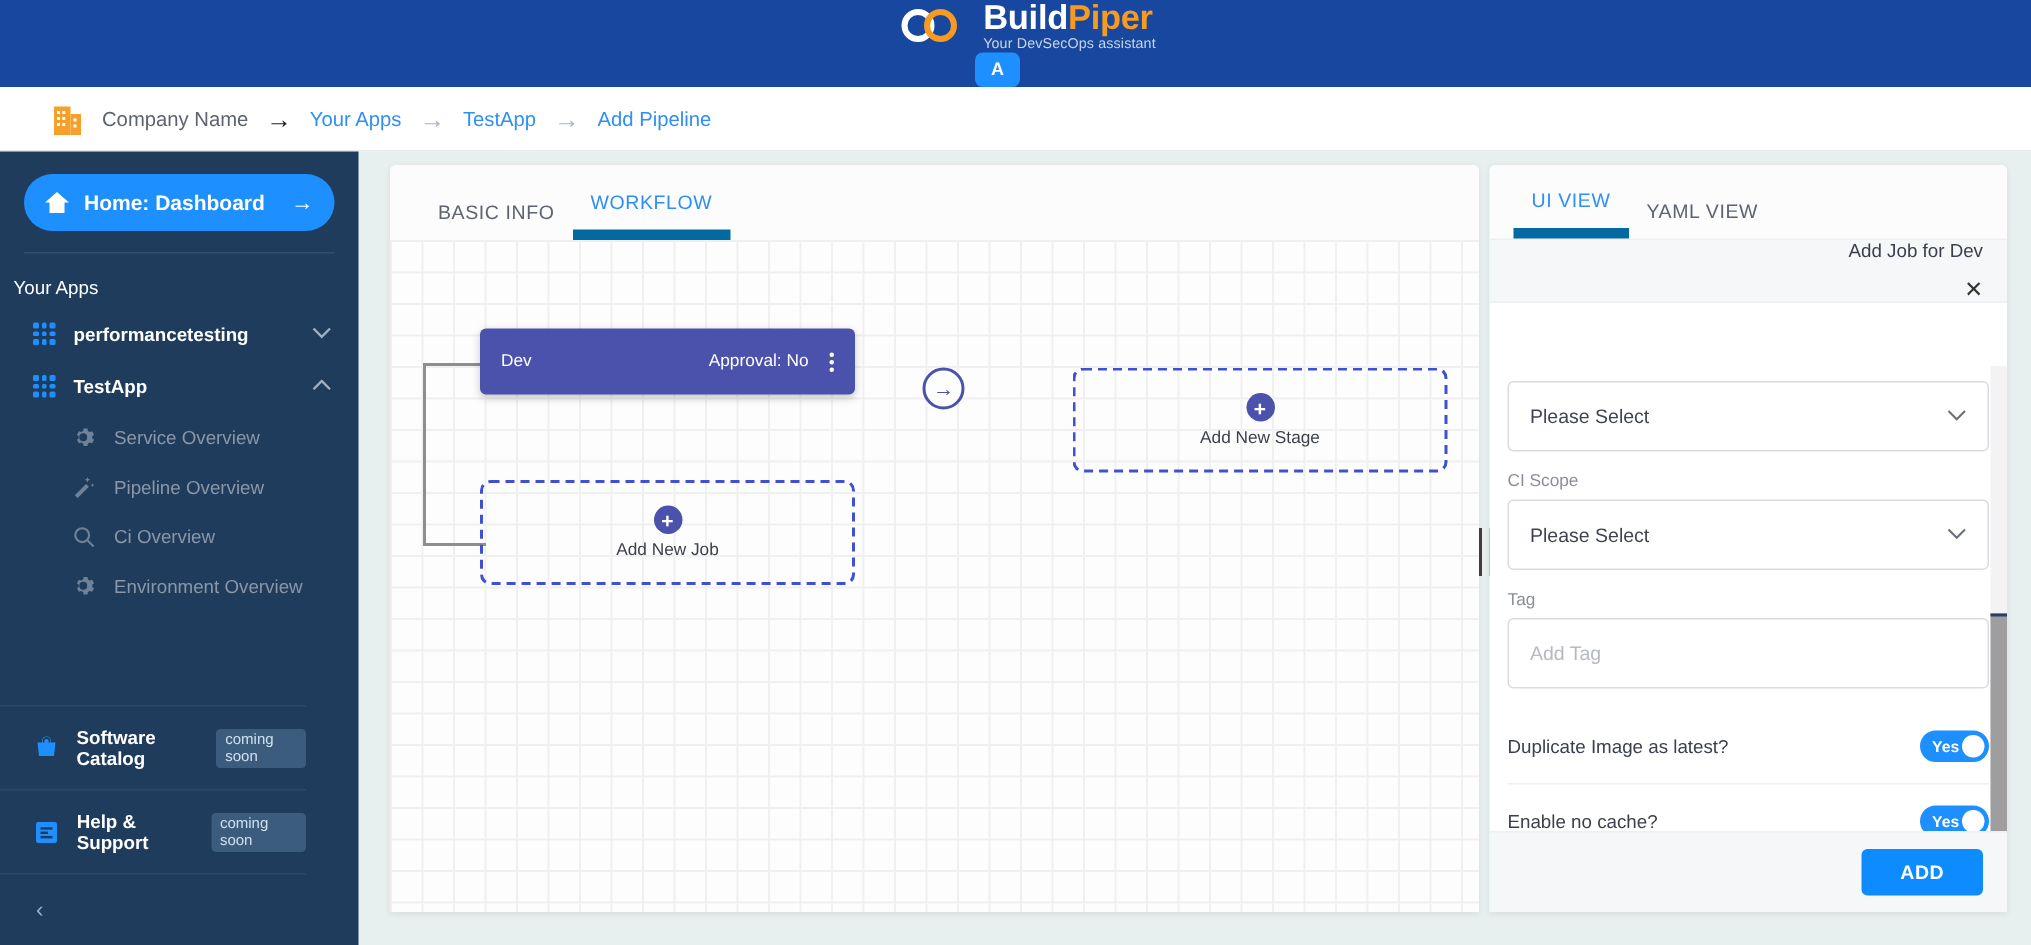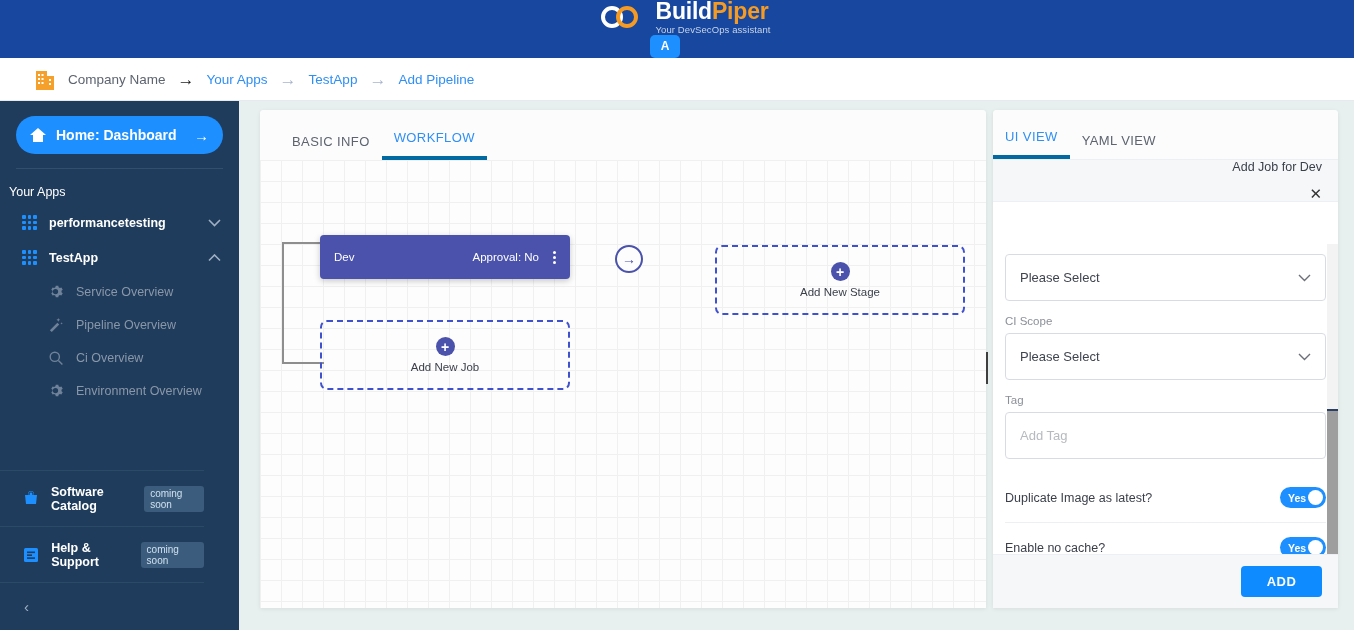"WORKFLOW" .tab.active { border-bottom: 4px solid #0369a1 -> 7px solid #0369a1 }
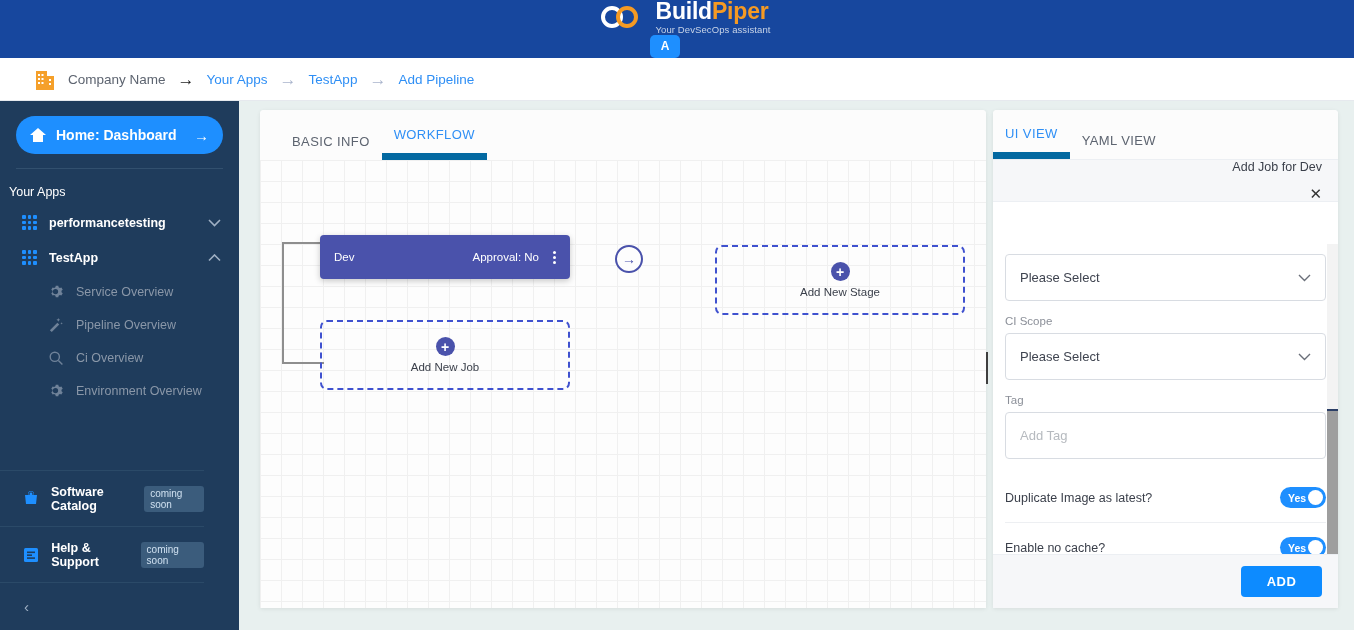"UI VIEW" .rp-tabs { padding-left: none -> 16px }
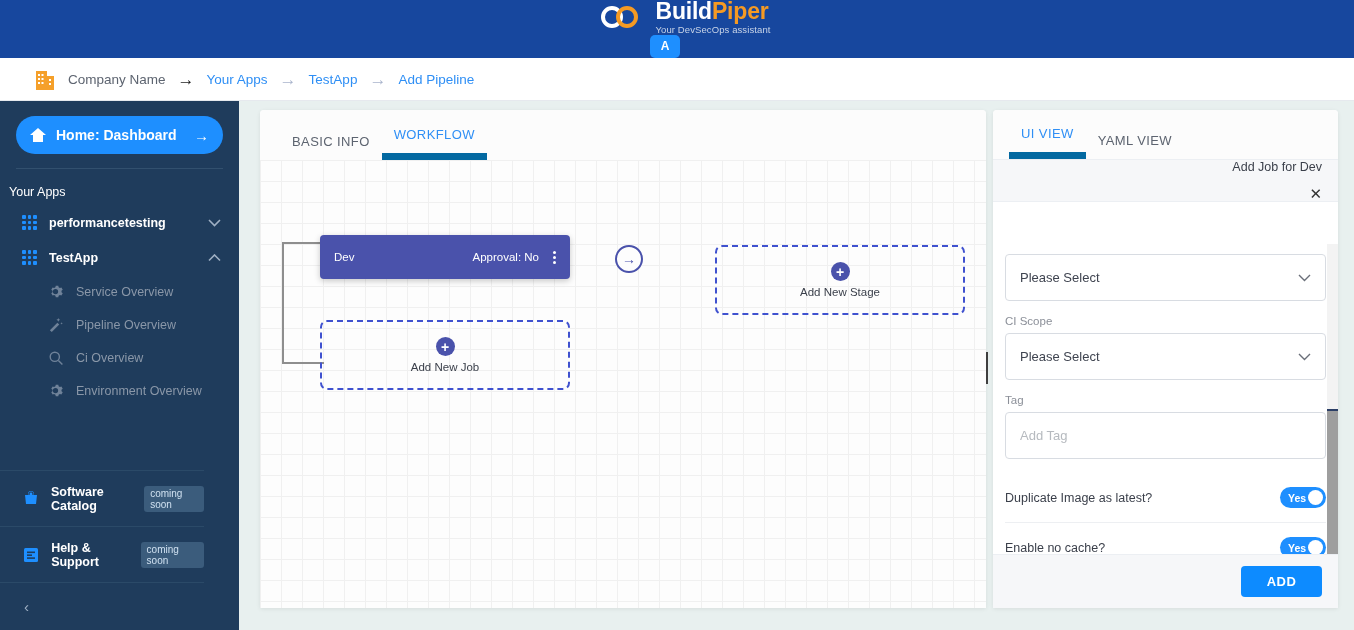"Dev" .stage-card { top: 75px -> 59px }
